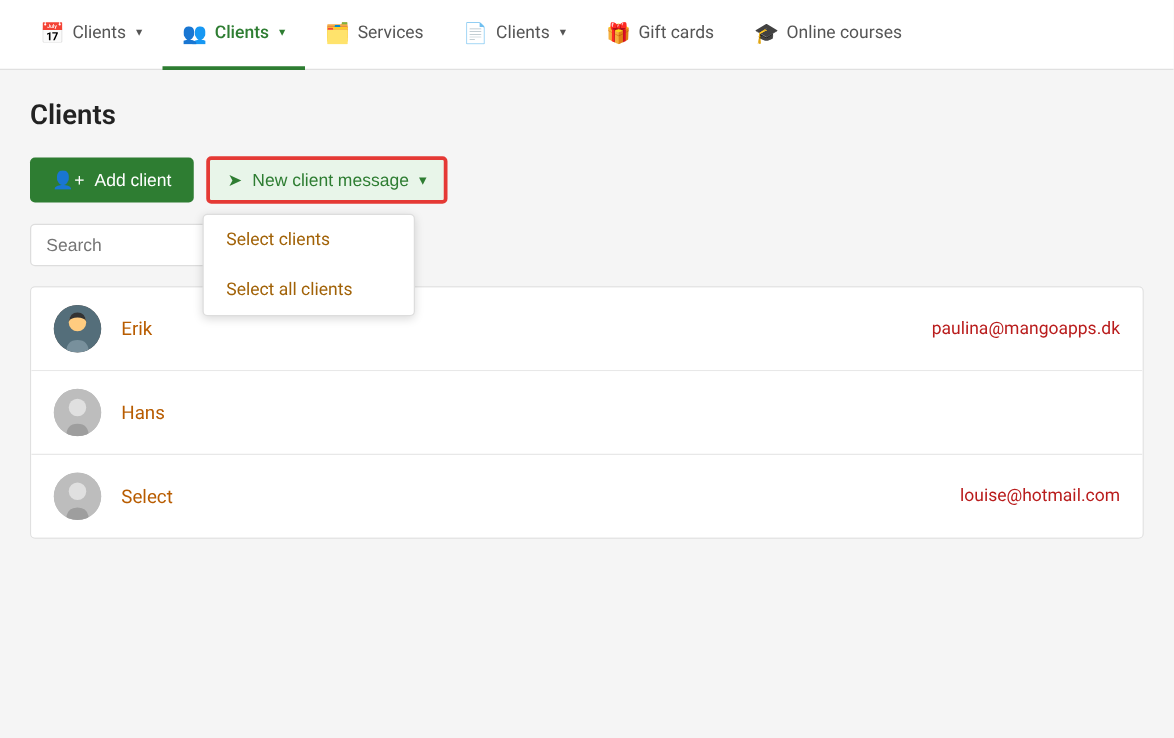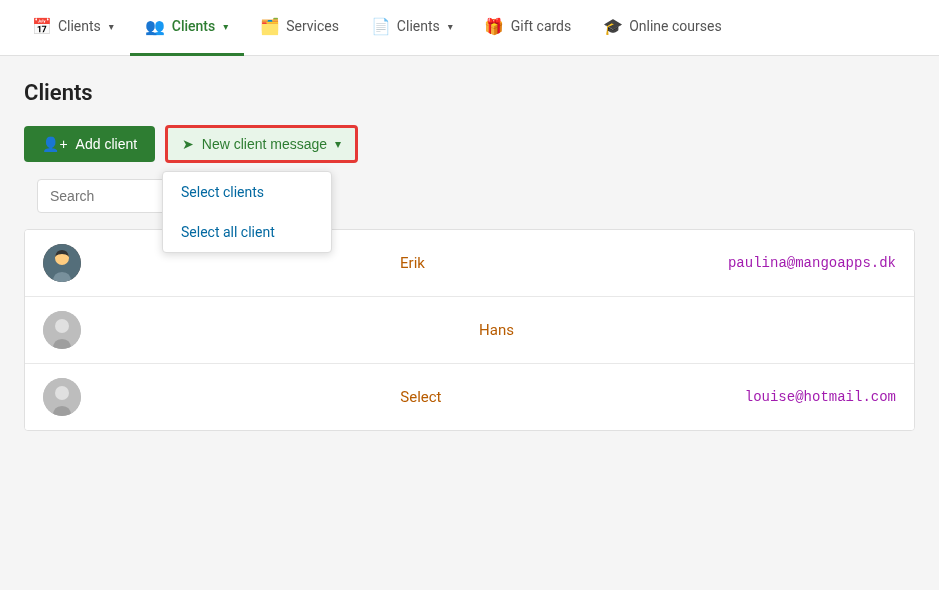"Search" .search-bar { margin-left: 13px -> none }
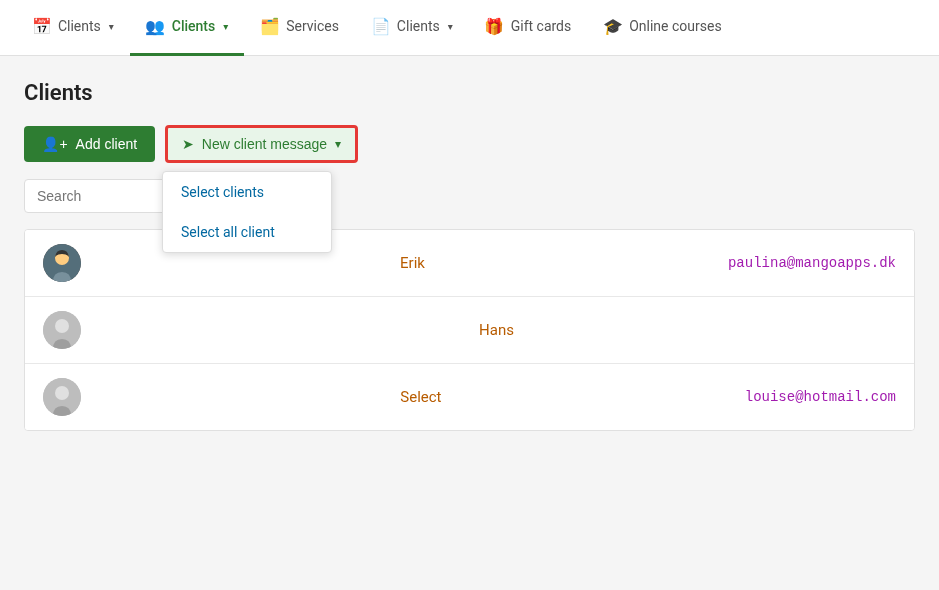"Select clients" .dropdown-item { color: #0369a1 -> #a16207 }
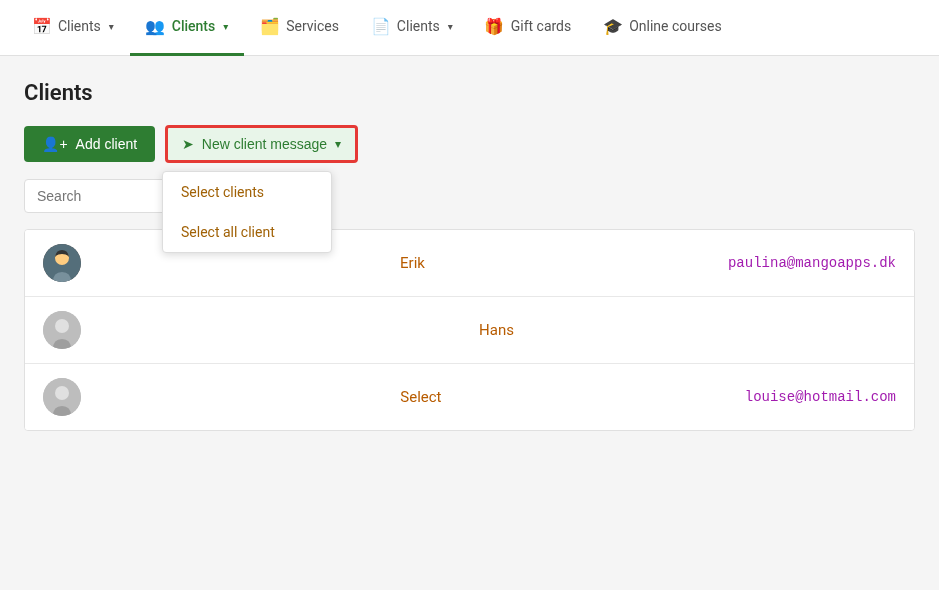"Select all client" span { text: client -> clients }
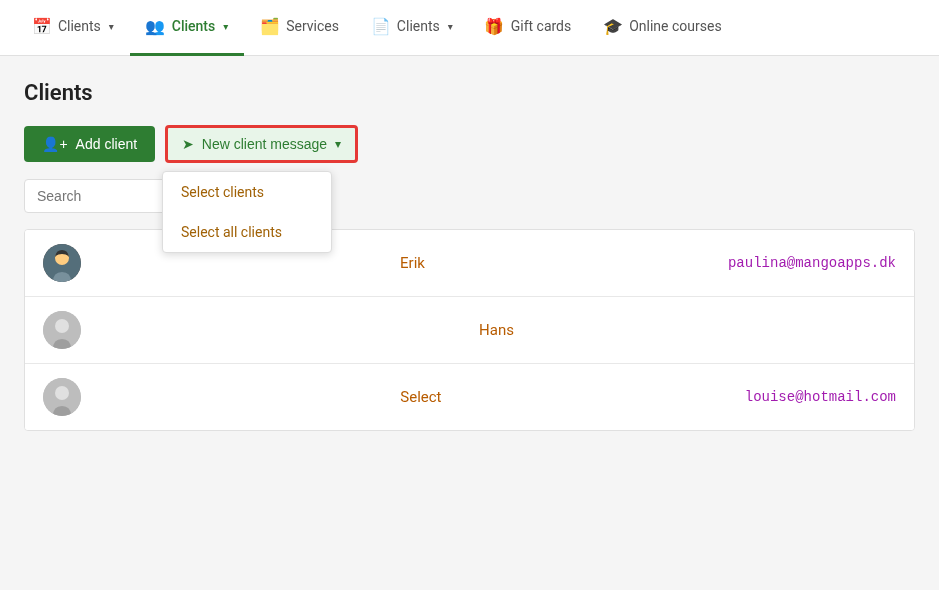"Erik" .client-row { text-align: center -> none }
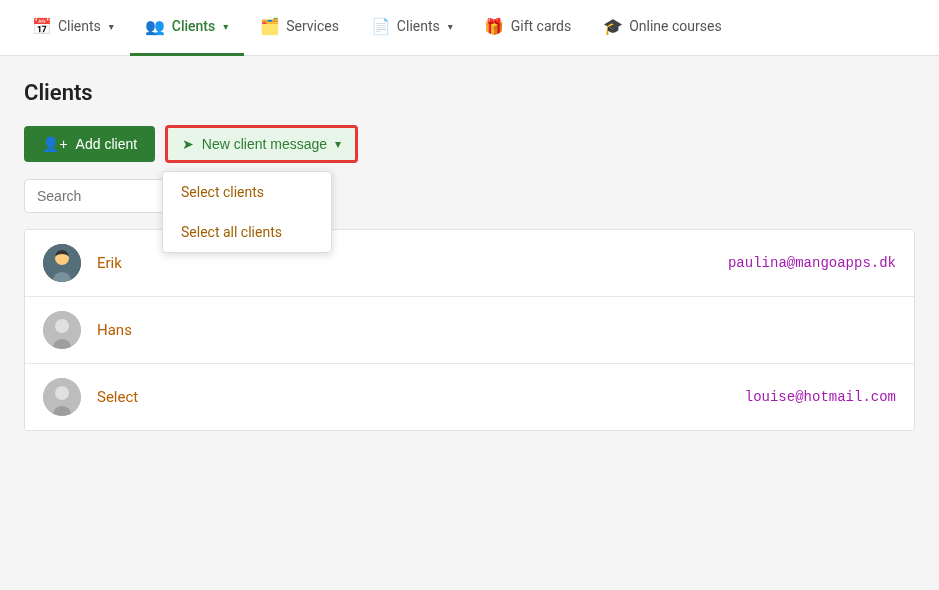"paulina@mangoapps.dk" .client-email { color: #a21caf -> #b91c1c; font-family: Liberation Mono, monospace -> none }
